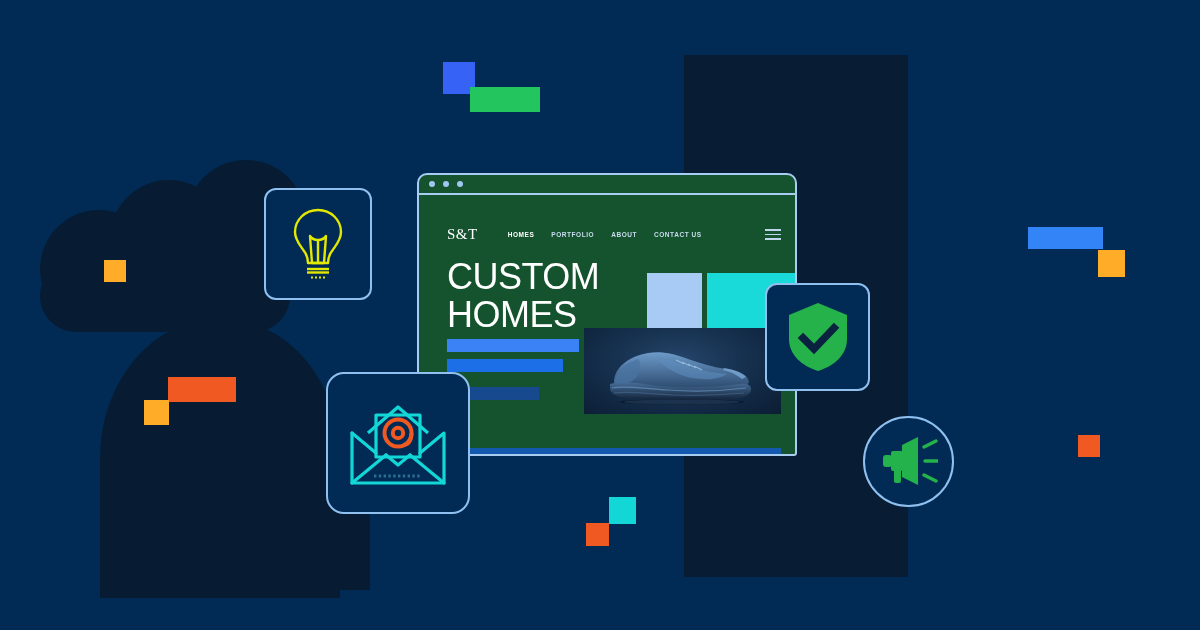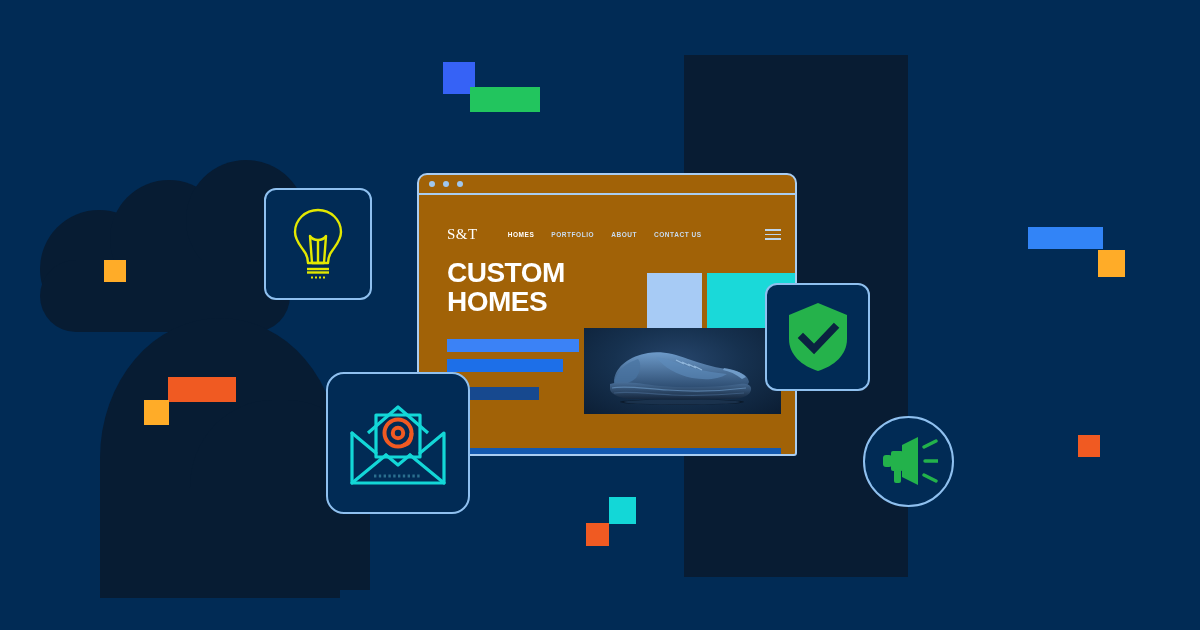"S&T" .browser { background: #a16207 -> #14532d }
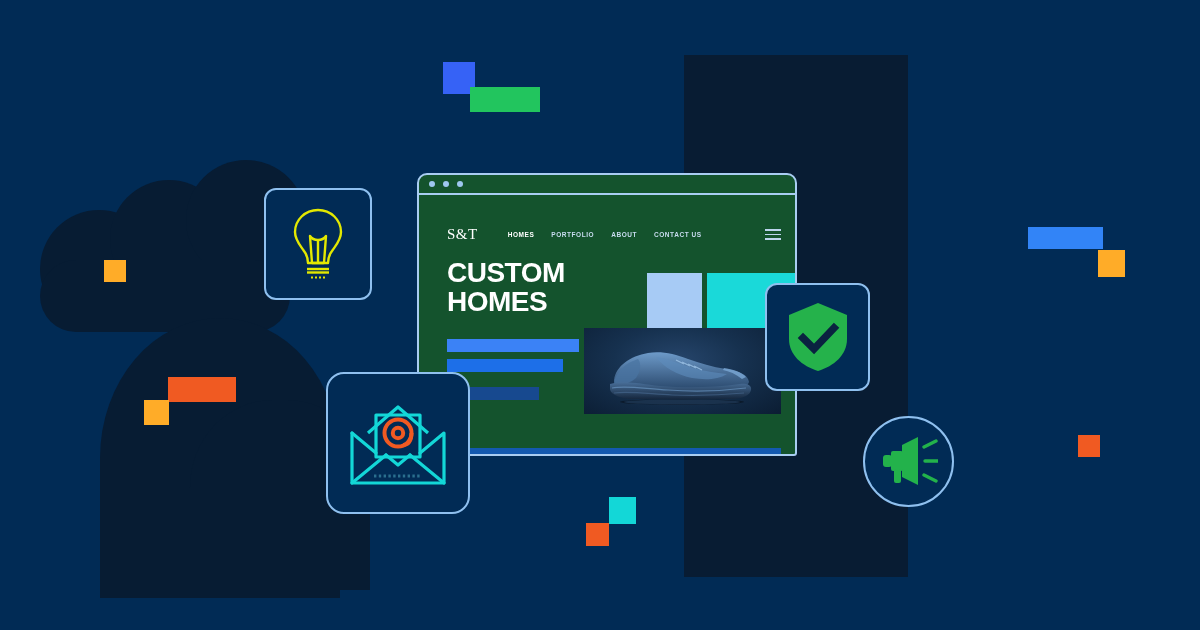"CUSTOM" .headline { font-size: 28px -> 36px; font-weight: 700 -> 400 }
